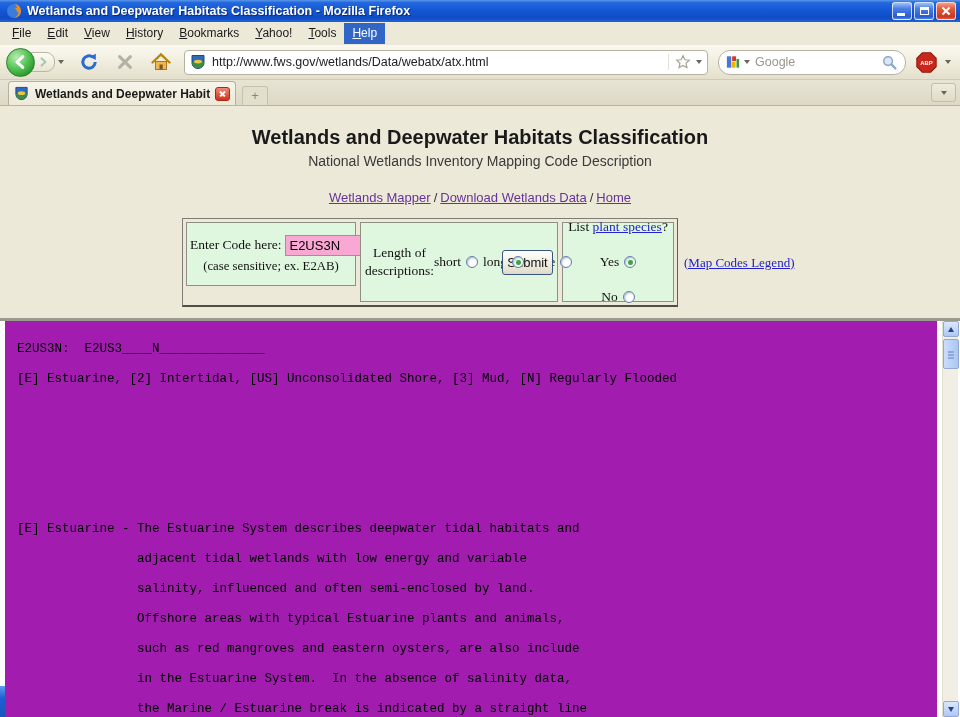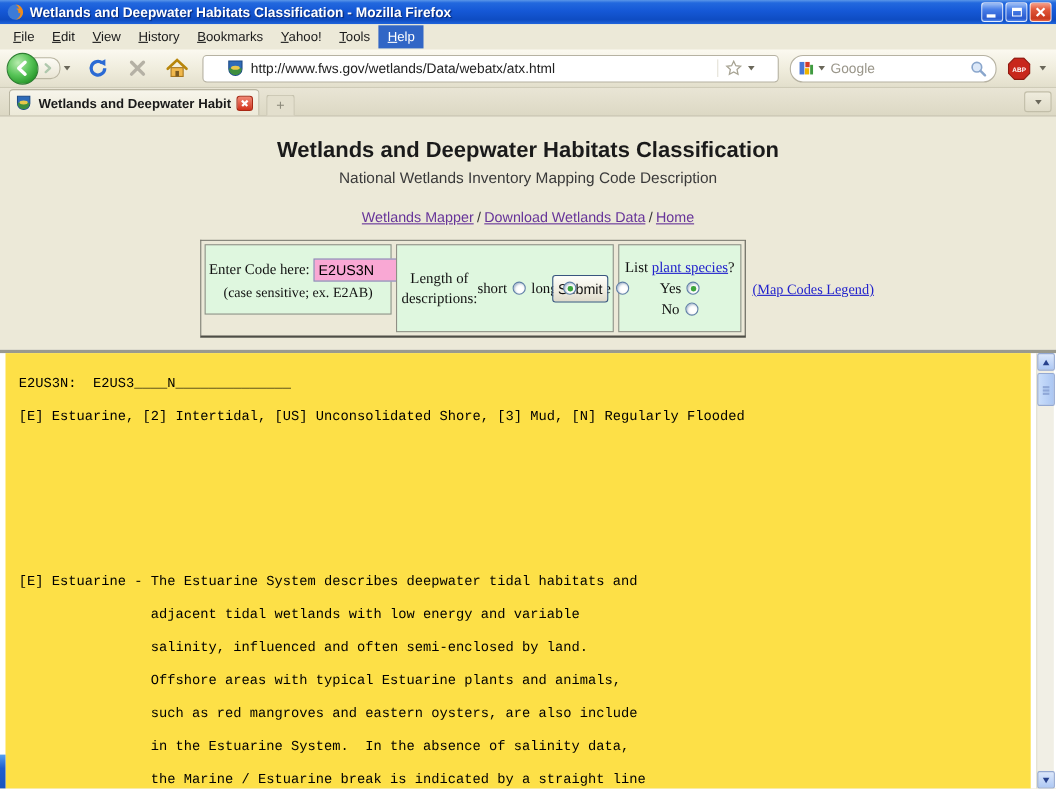"http://www.fws.gov/wetlands/Data/webatx/" .urlbar { padding: 0 21px -> 0 5px }
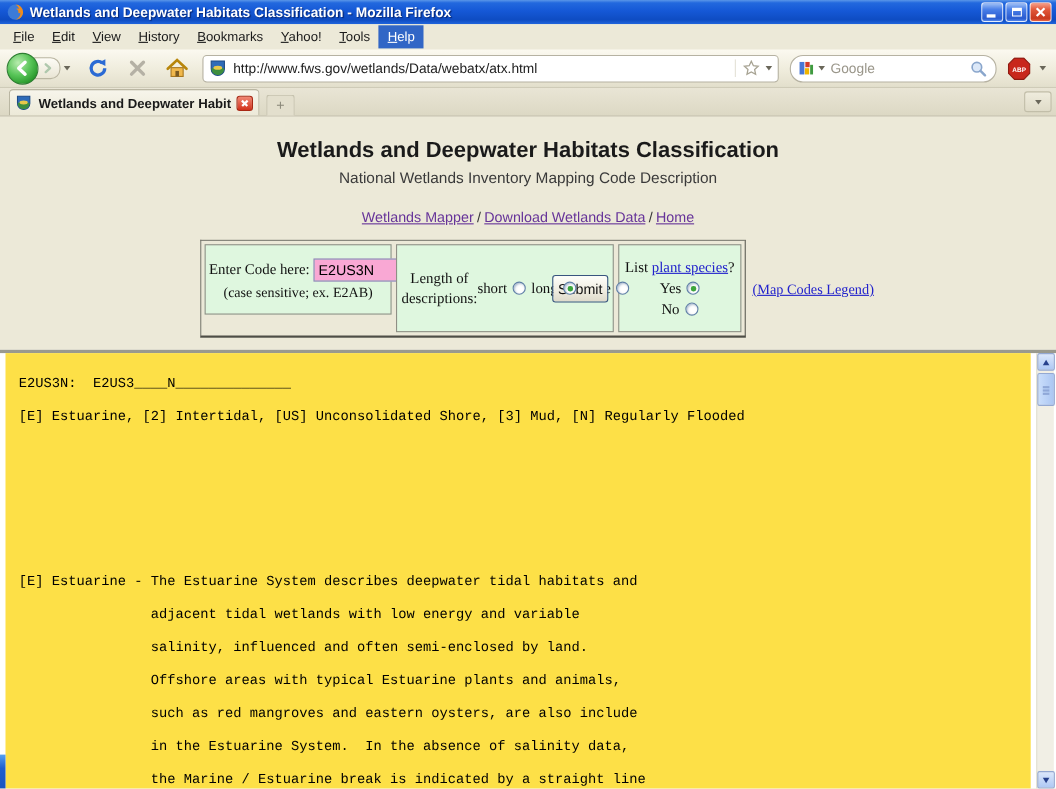"List plant species?" .gbox3 { gap: 3px -> 19px }
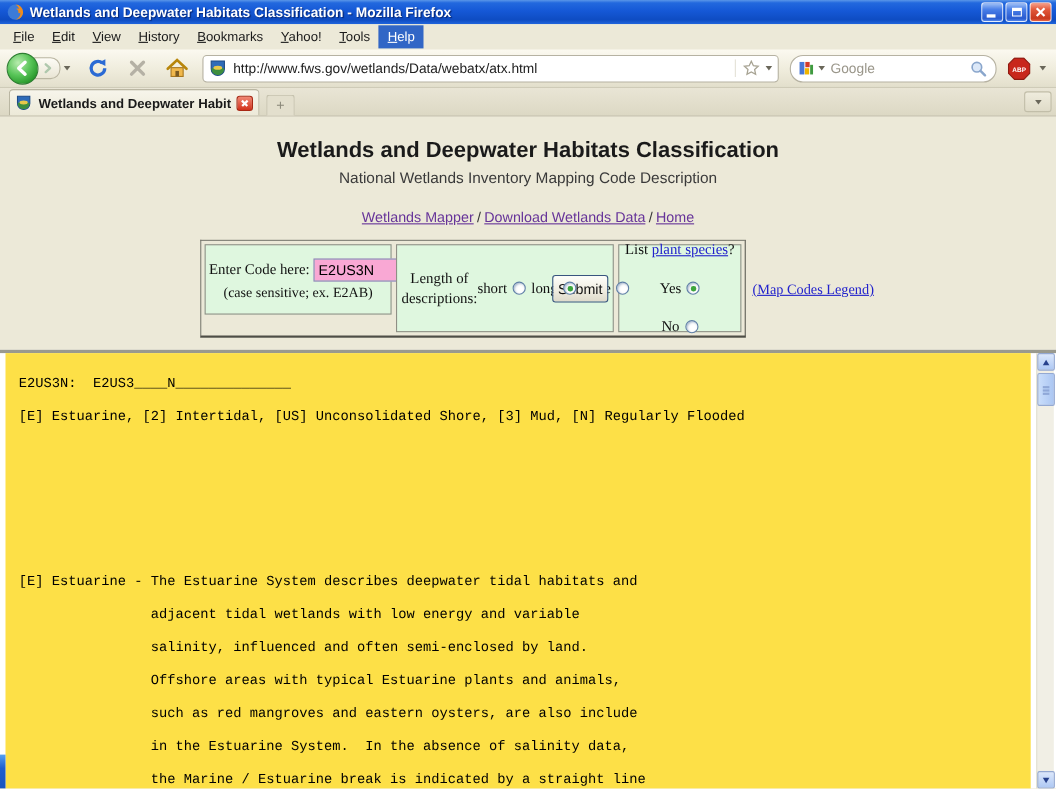"E2US3N: E2US3____N______________" .results-body { background: #fde047 -> #a21caf }
